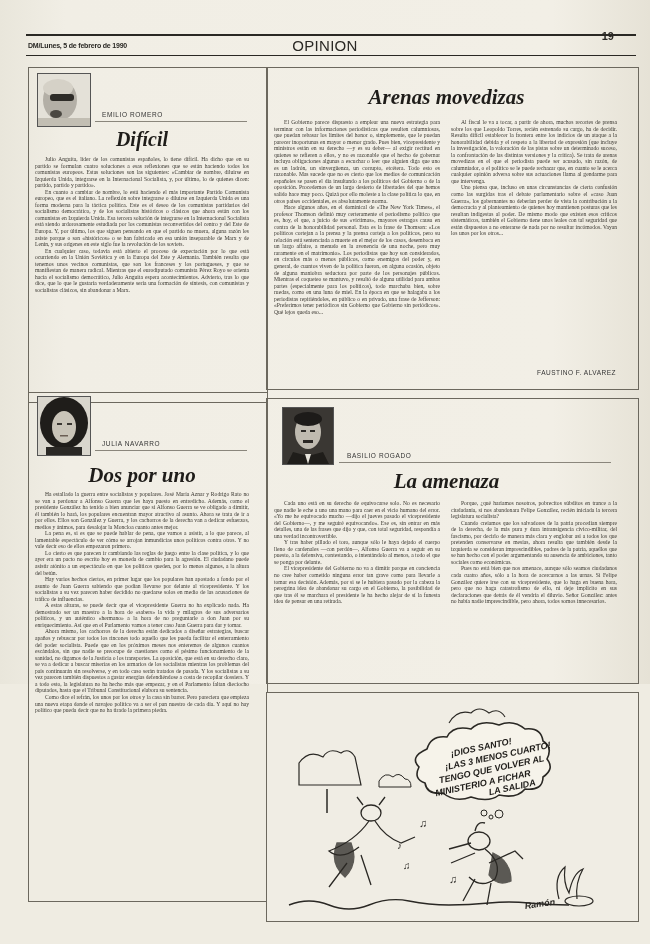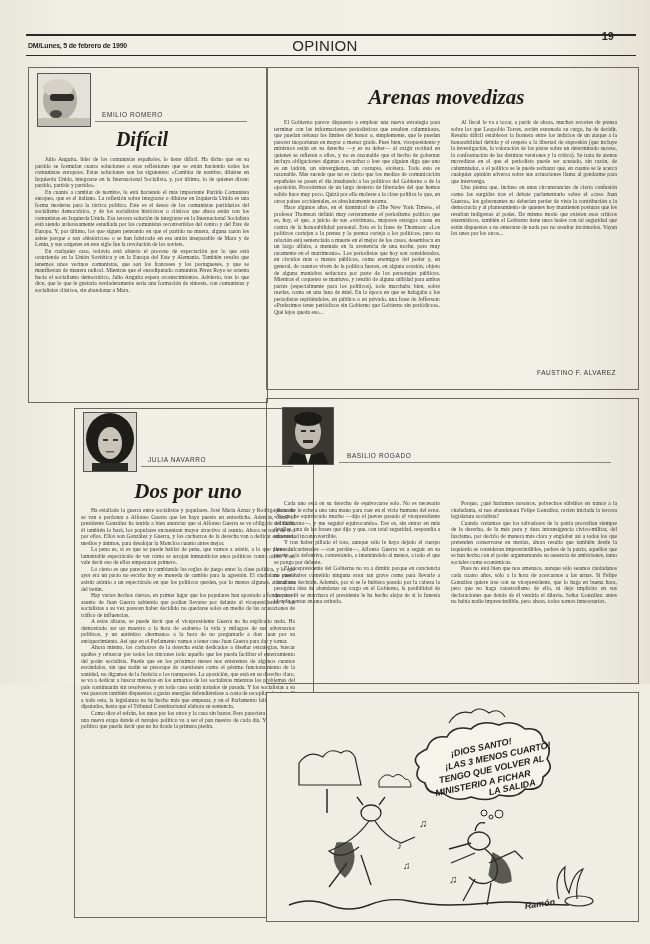"Dos por uno" div.box { margin-left: 46px -> none; top: 408px -> 392px }
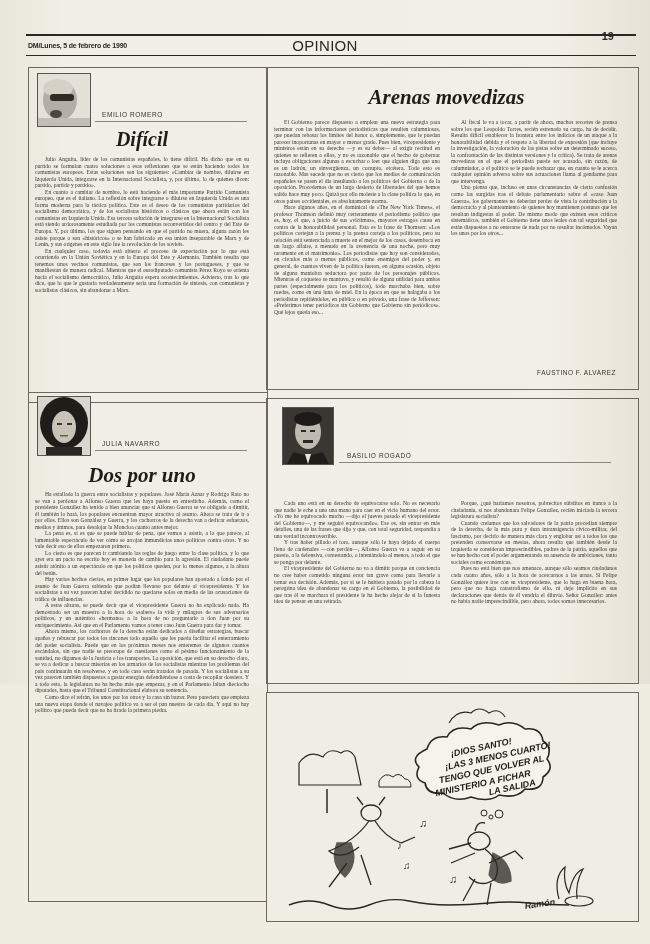"La amenaza" div.headline { html: none -> <div>La amenaza</div> }
